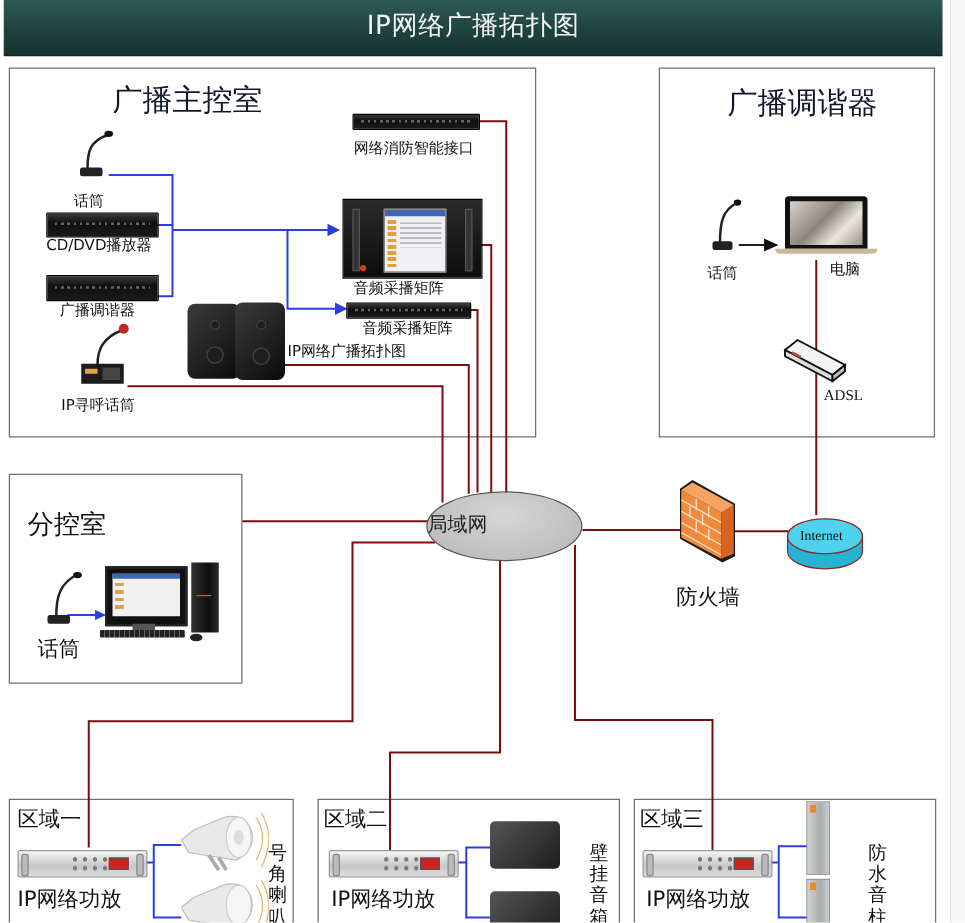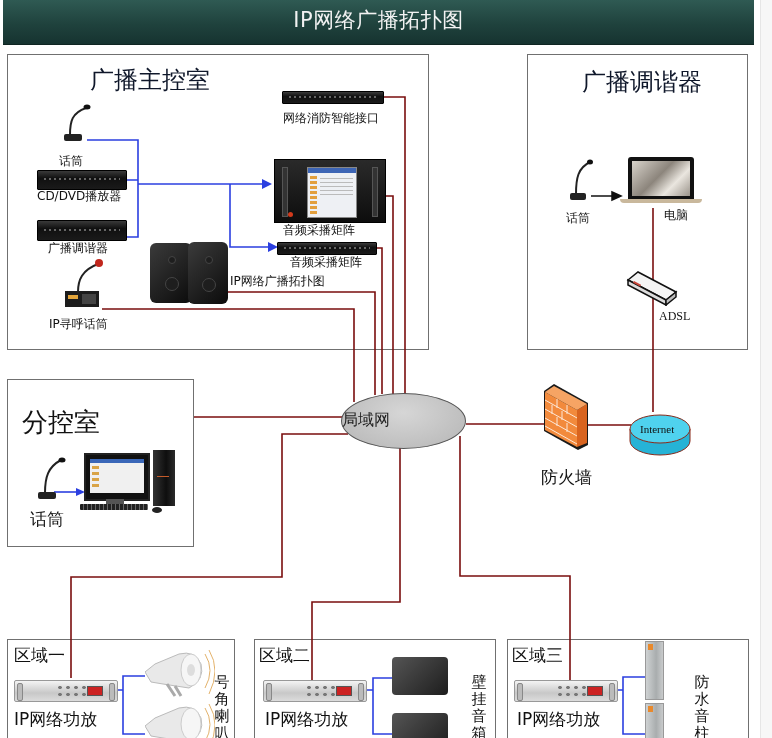"分控室" div.lbl-lg { font-size: 26px -> 21px }
